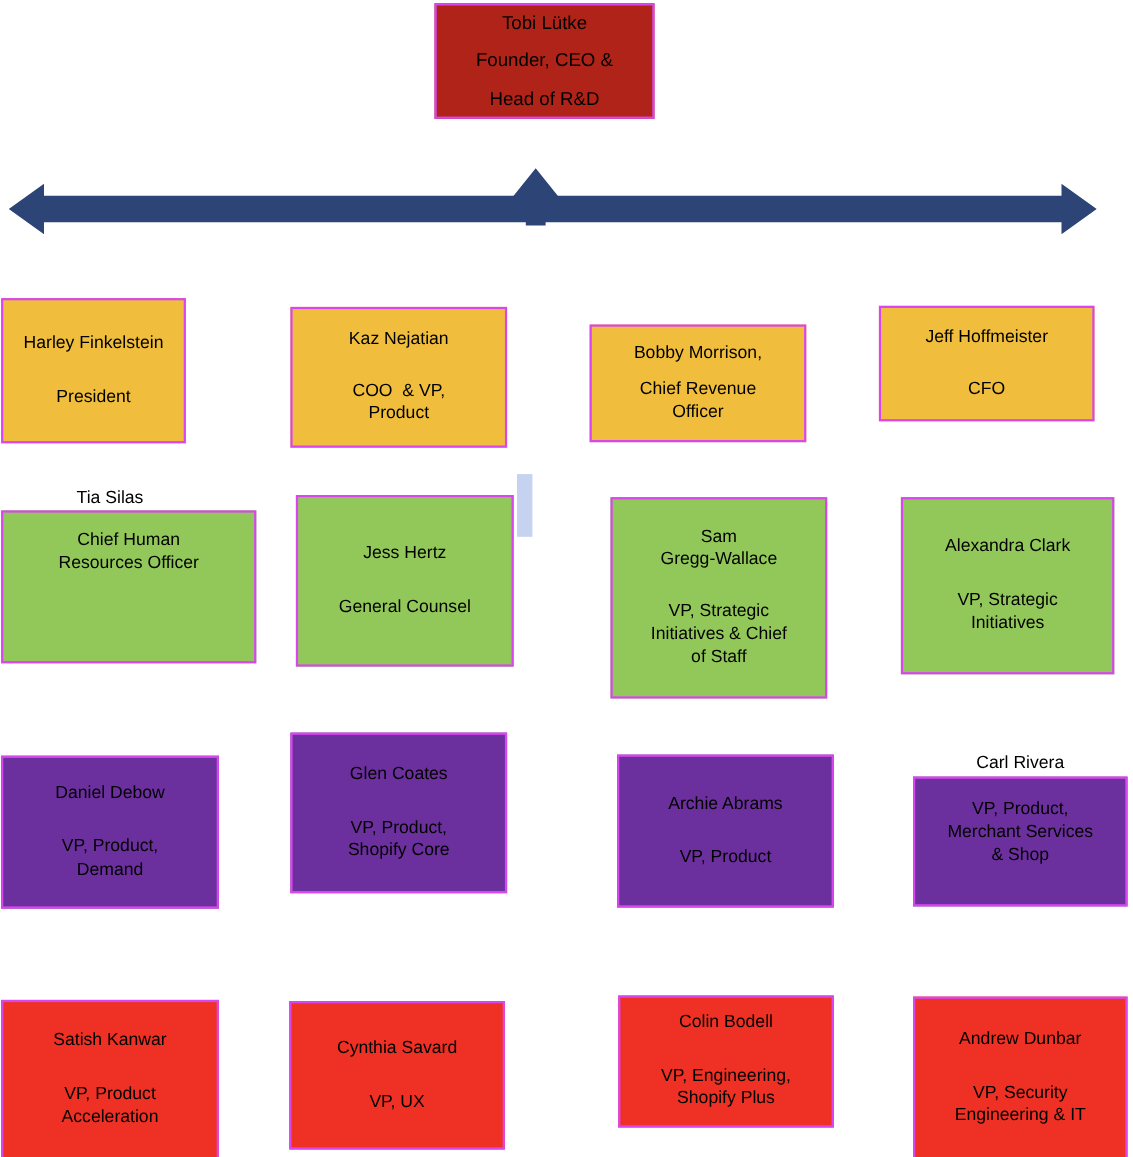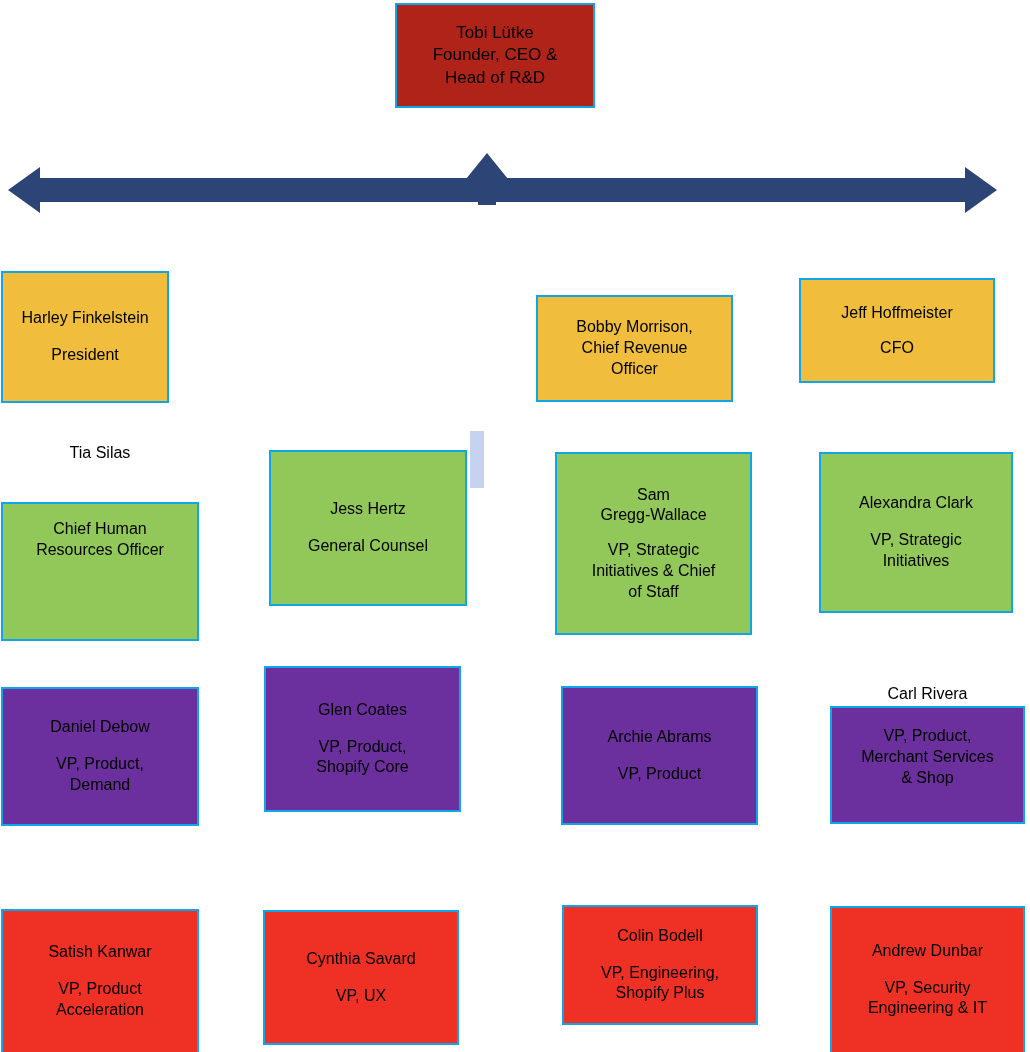"Tobi Lütke" .node { border: 2px solid #0ea5e9 -> 2px solid #d946ef; gap: none -> 12px }
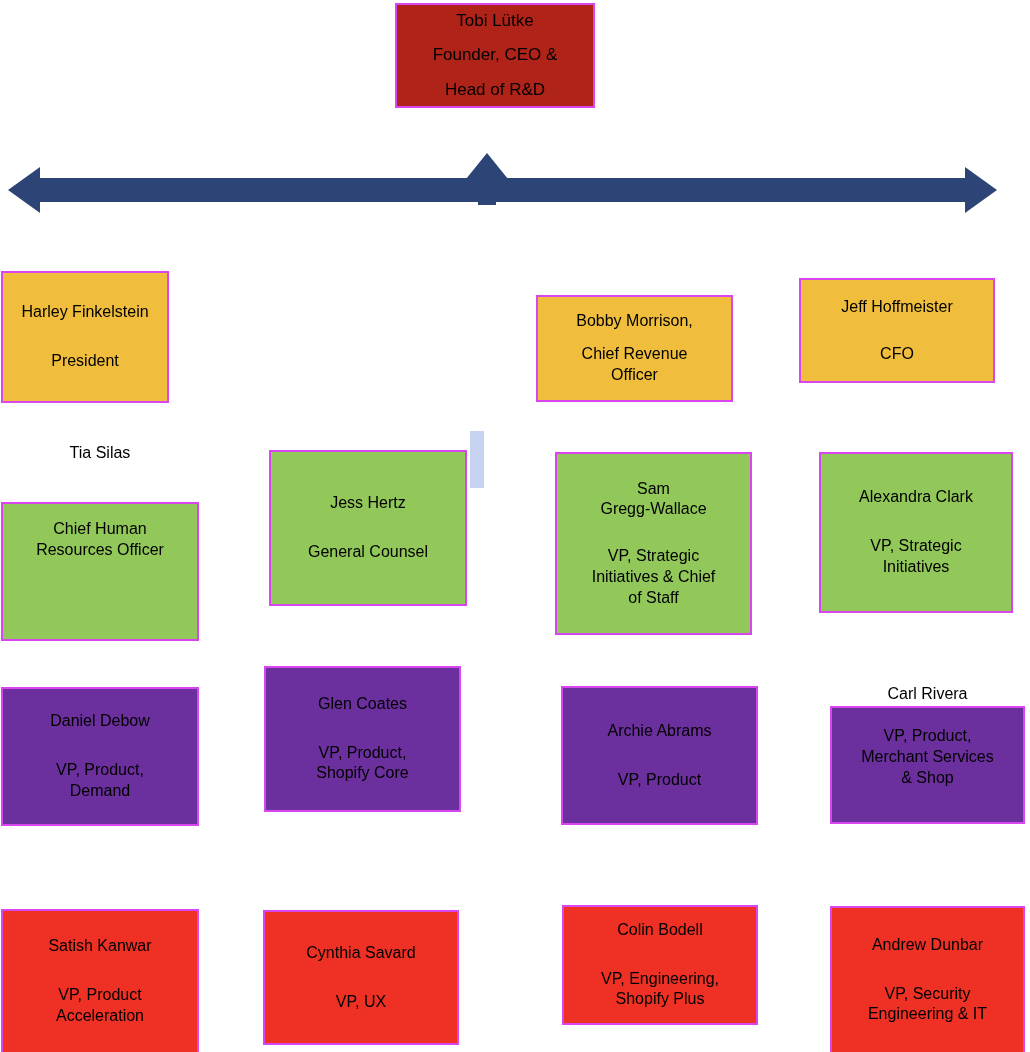"Kaz Nejatian" div.node { html: none -> <div> <span>Kaz Nejatian</span> <span>COO &amp; VP, Product</span> </div> }
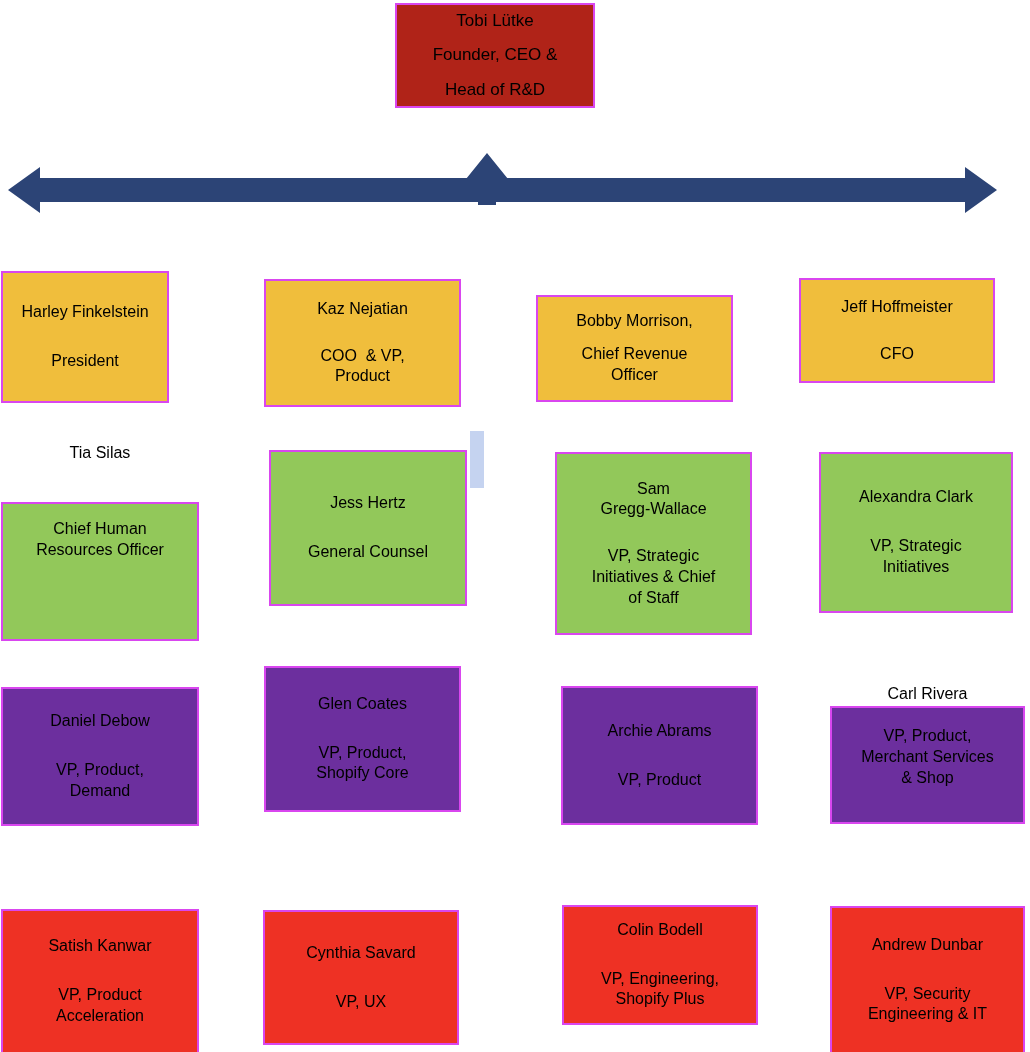"Chief Human" div.node { margin-top: 38px -> none; width: 198px -> 232px }
